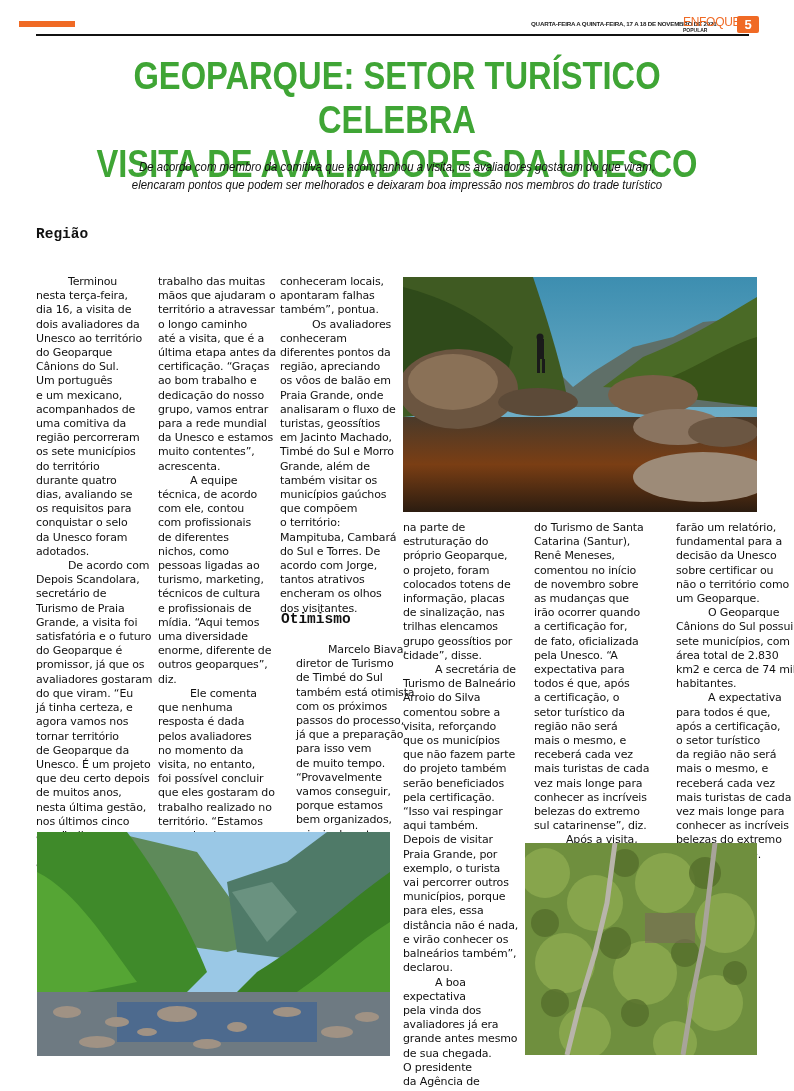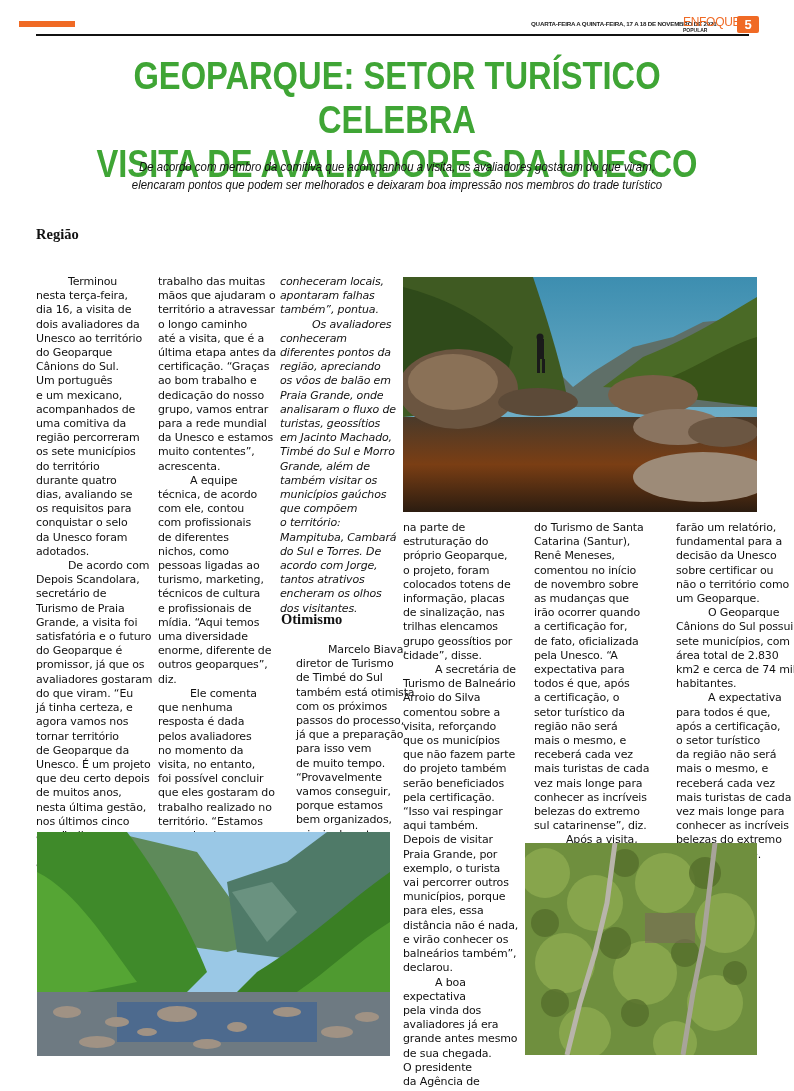"Região" .section { font-family: Liberation Serif, serif -> Liberation Mono, monospace }
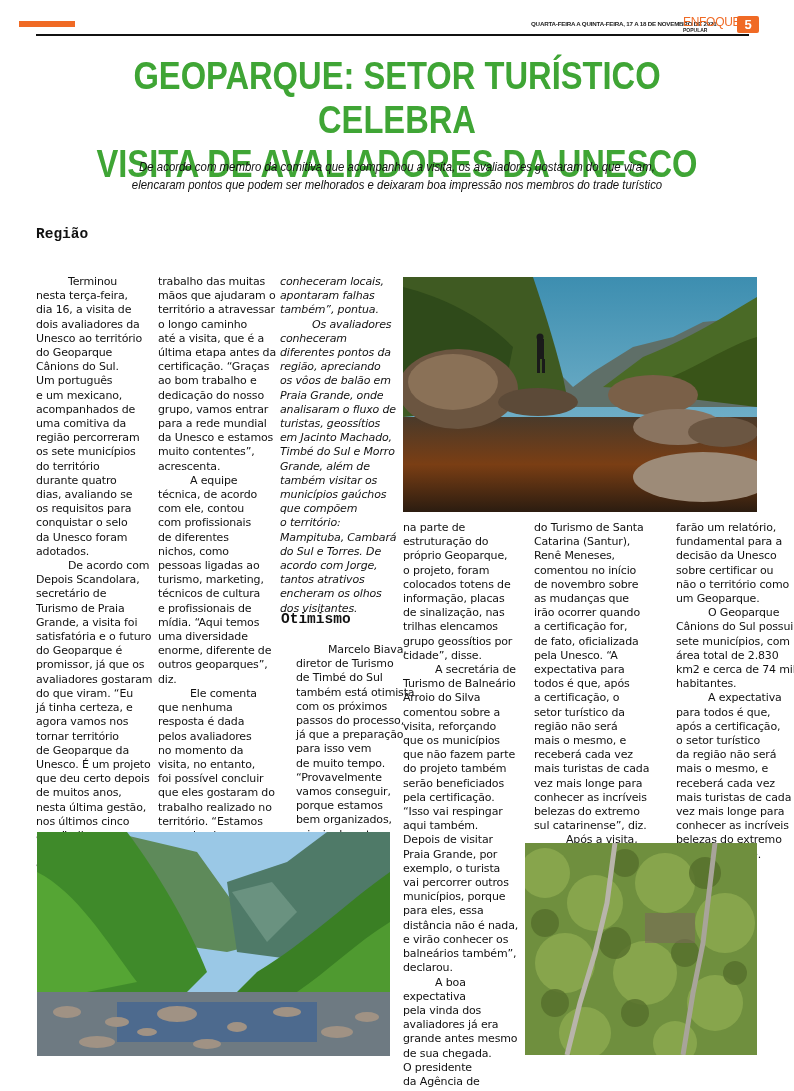"conheceram locais," div.col { font-style: italic -> none }
